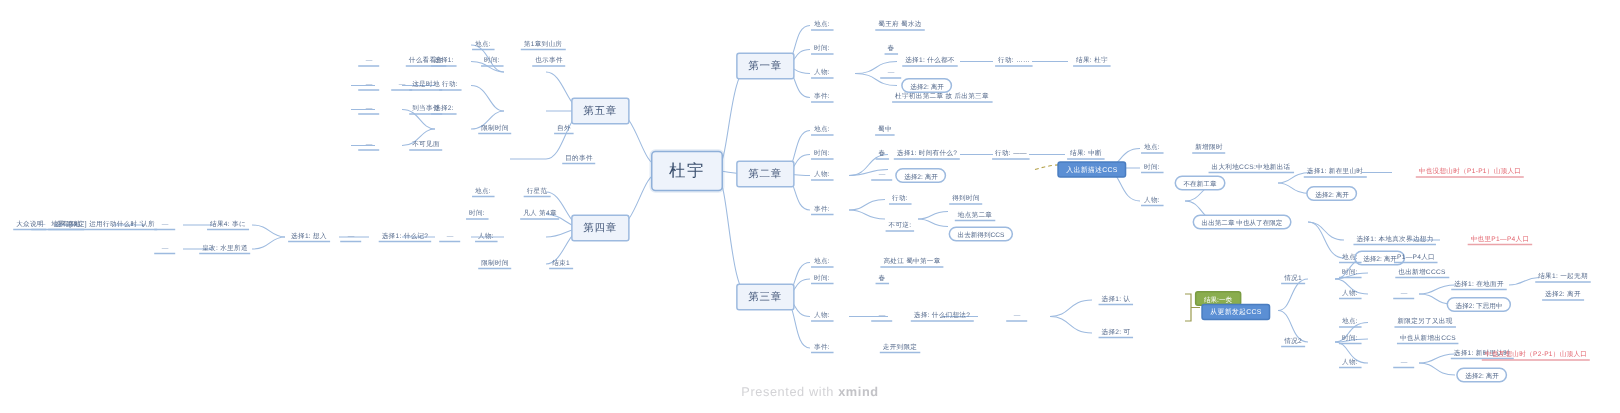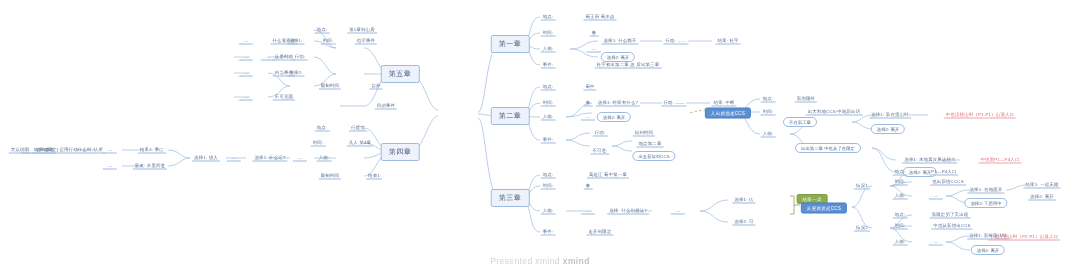"杜宇" div.node { html: none -> <div>杜宇</div> }
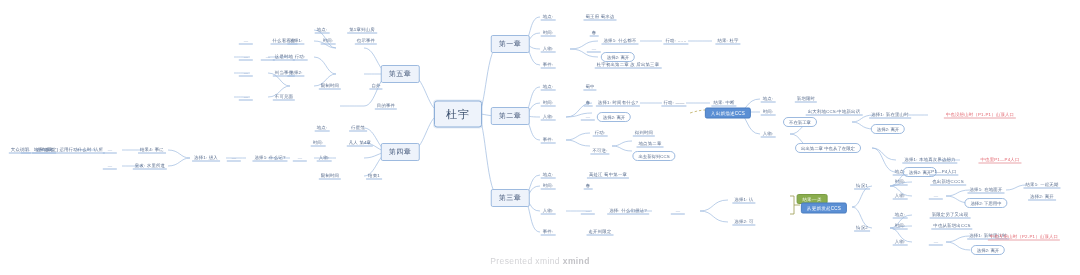"Presented xmind" span { text: xmind -> with }
